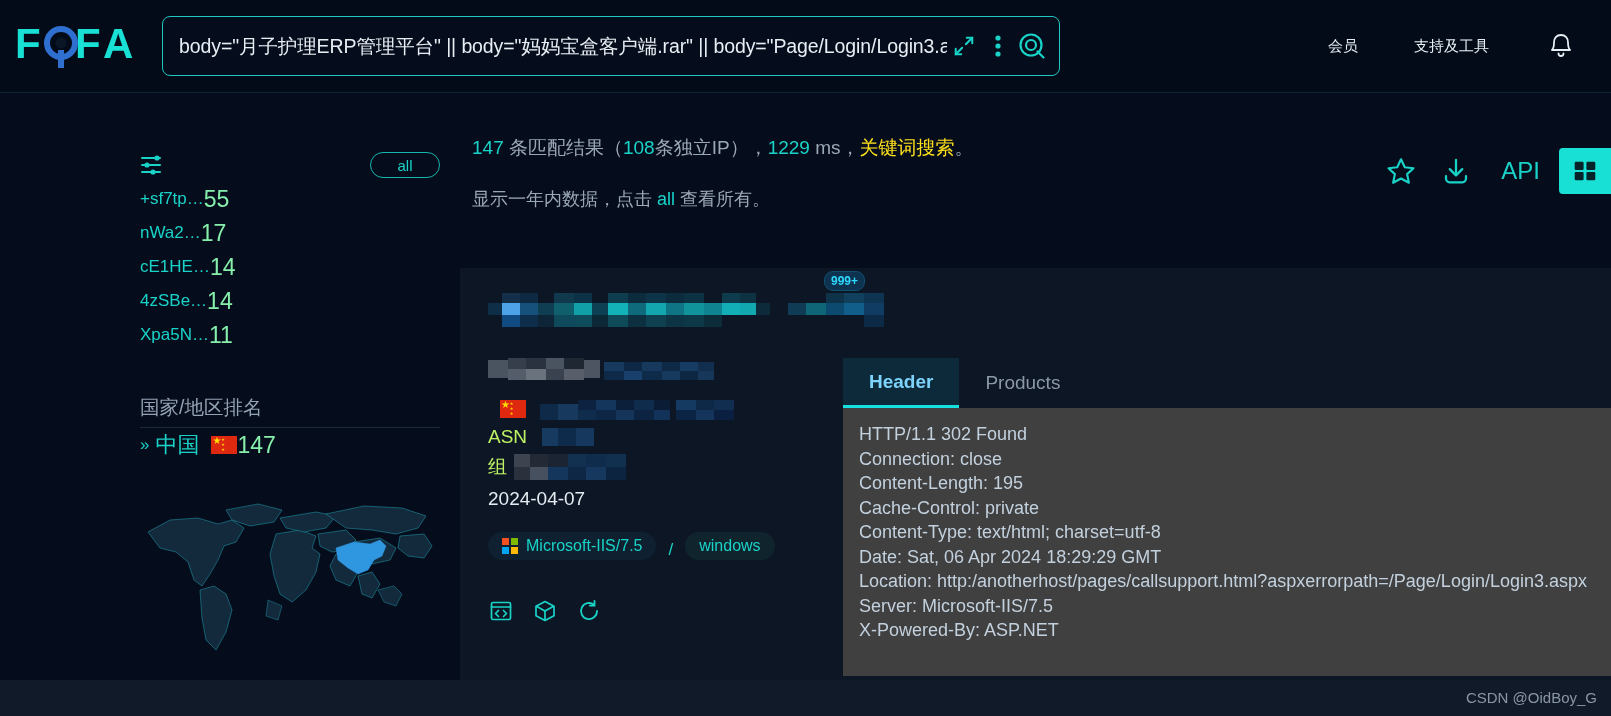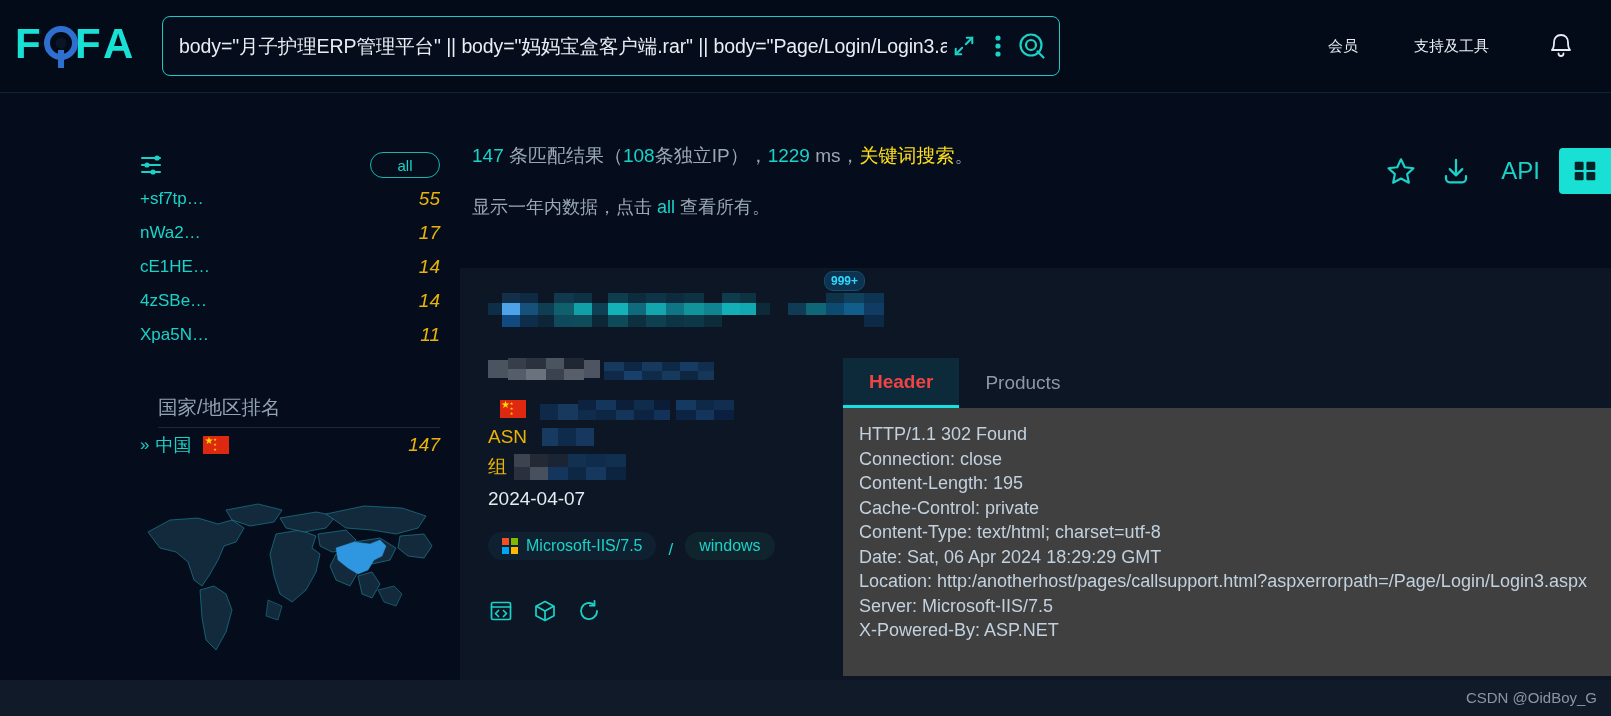"147 条匹配结果（108条独立IP），1229 ms，关键词搜索。" .res-head { top: 48px -> 40px }
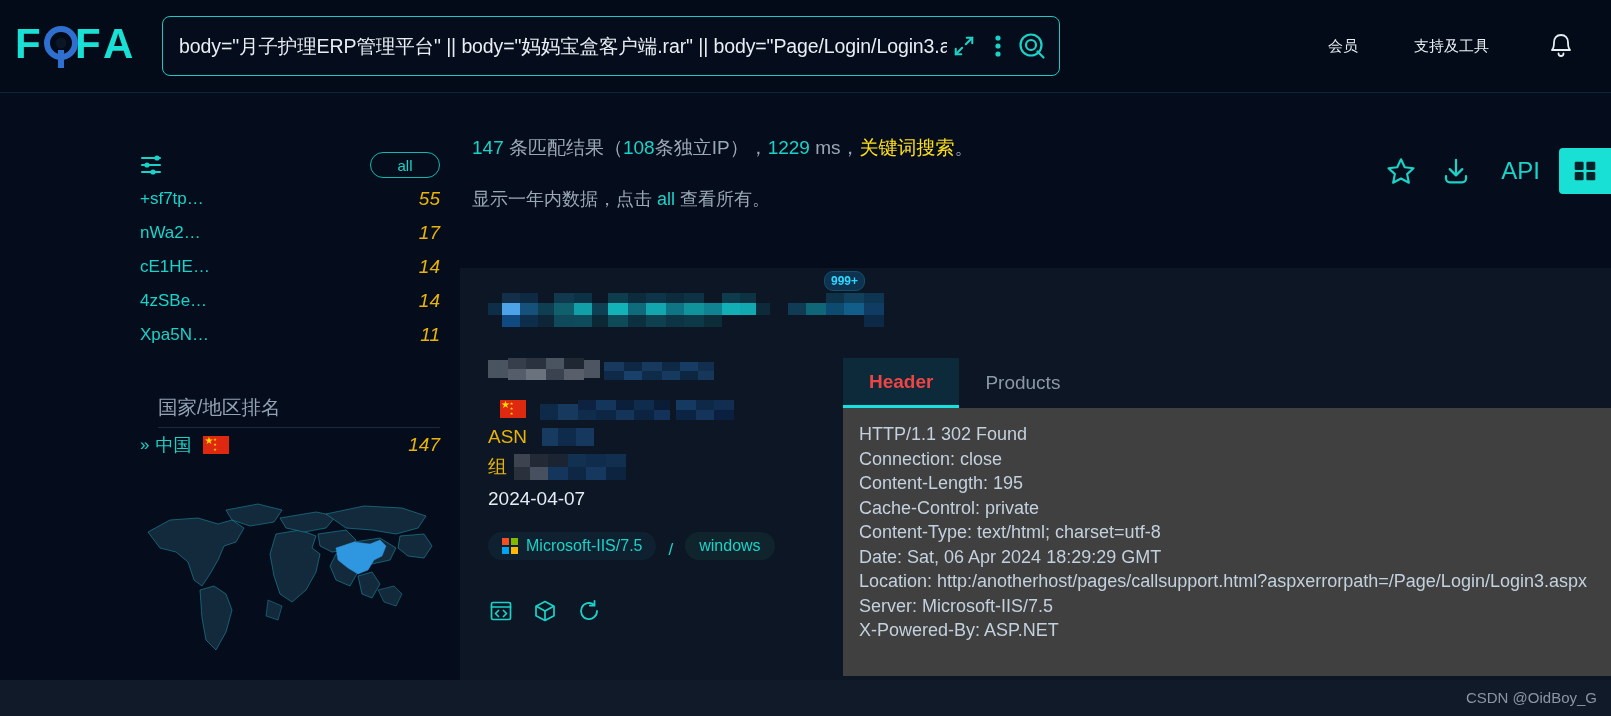"+sf7tp…" .rank-row { justify-content: space-between -> none }
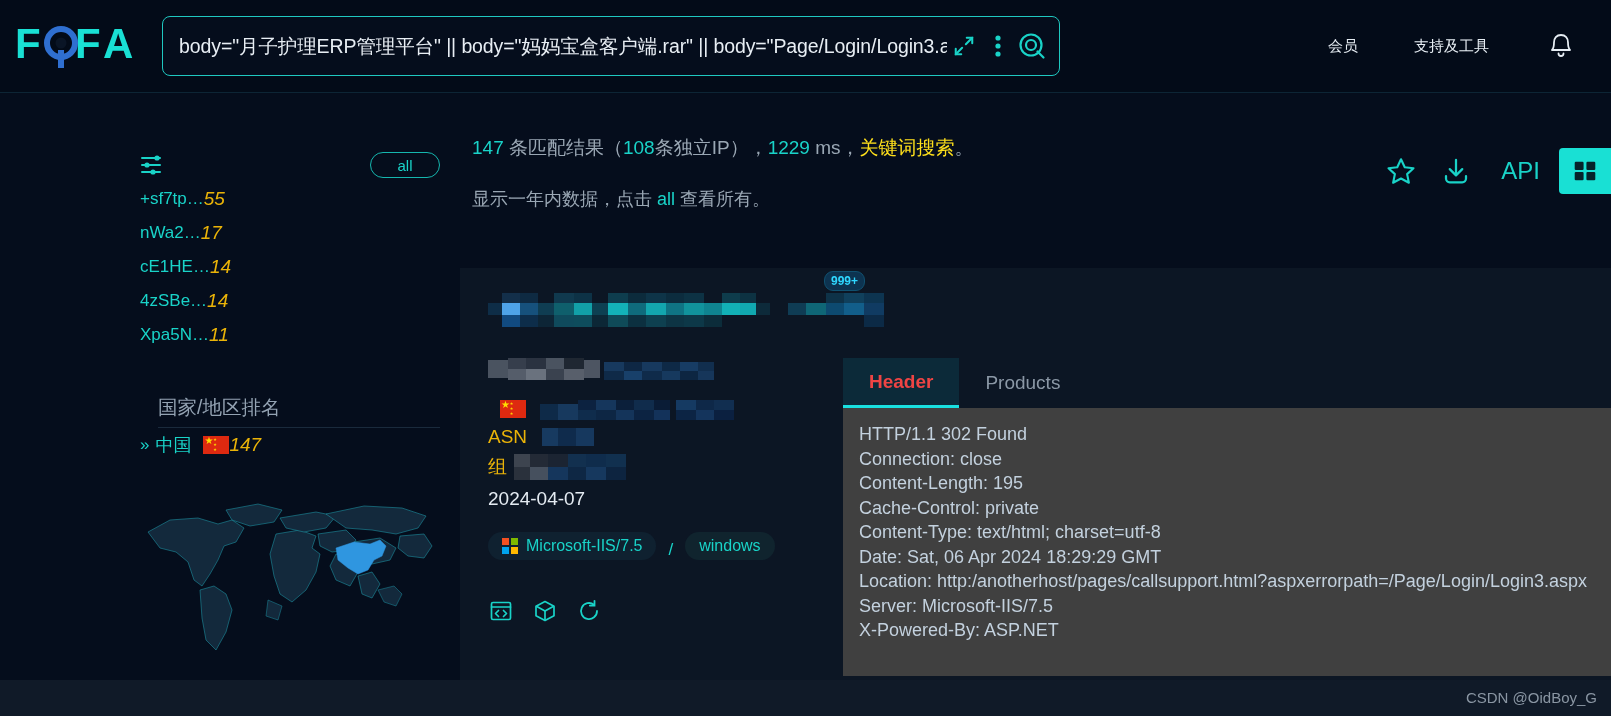"55" .rank-val { color: #eab308 -> #86efac; font-size: 19px -> 23px; font-style: italic -> none }
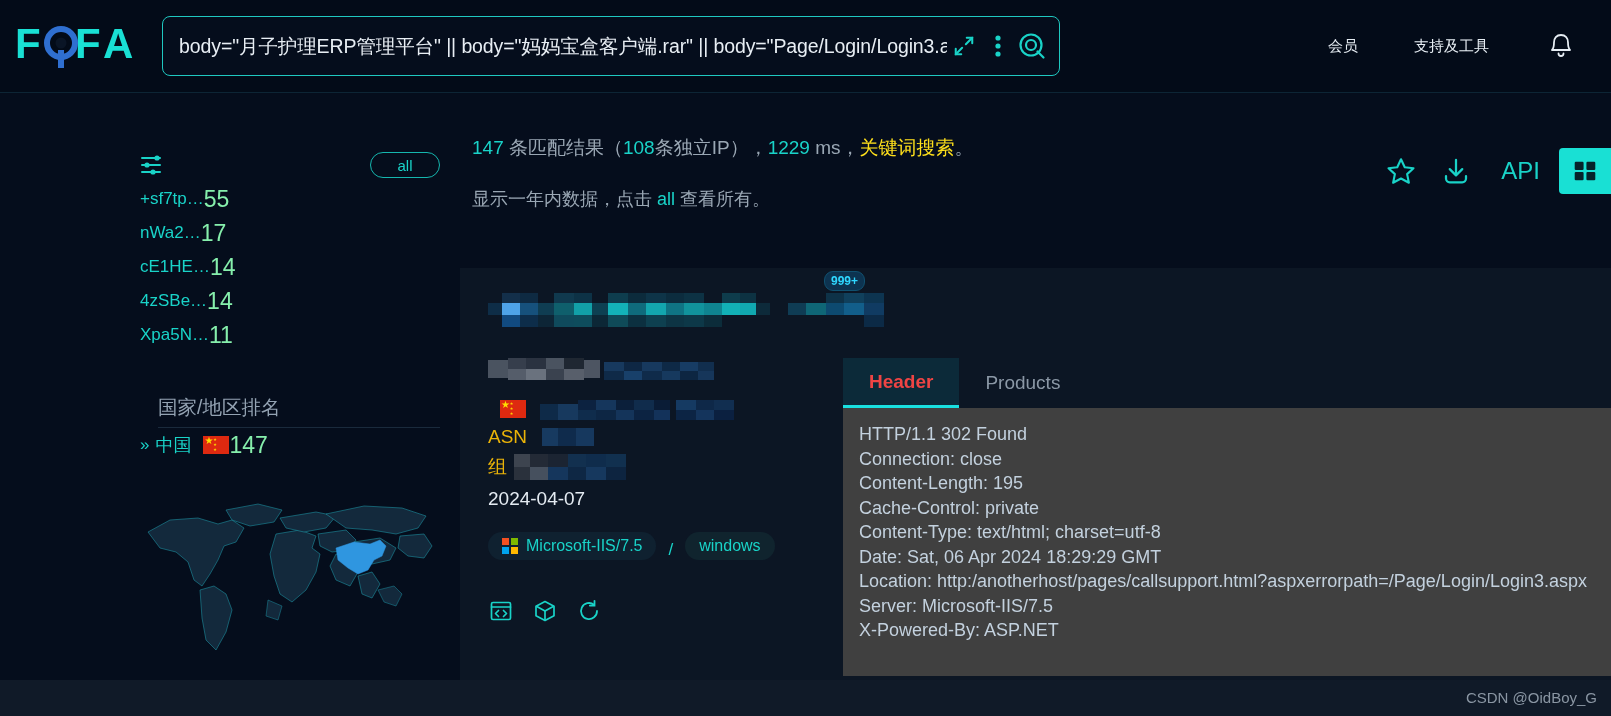"Header" .tab.active { color: #ef4444 -> #7dd3fc }
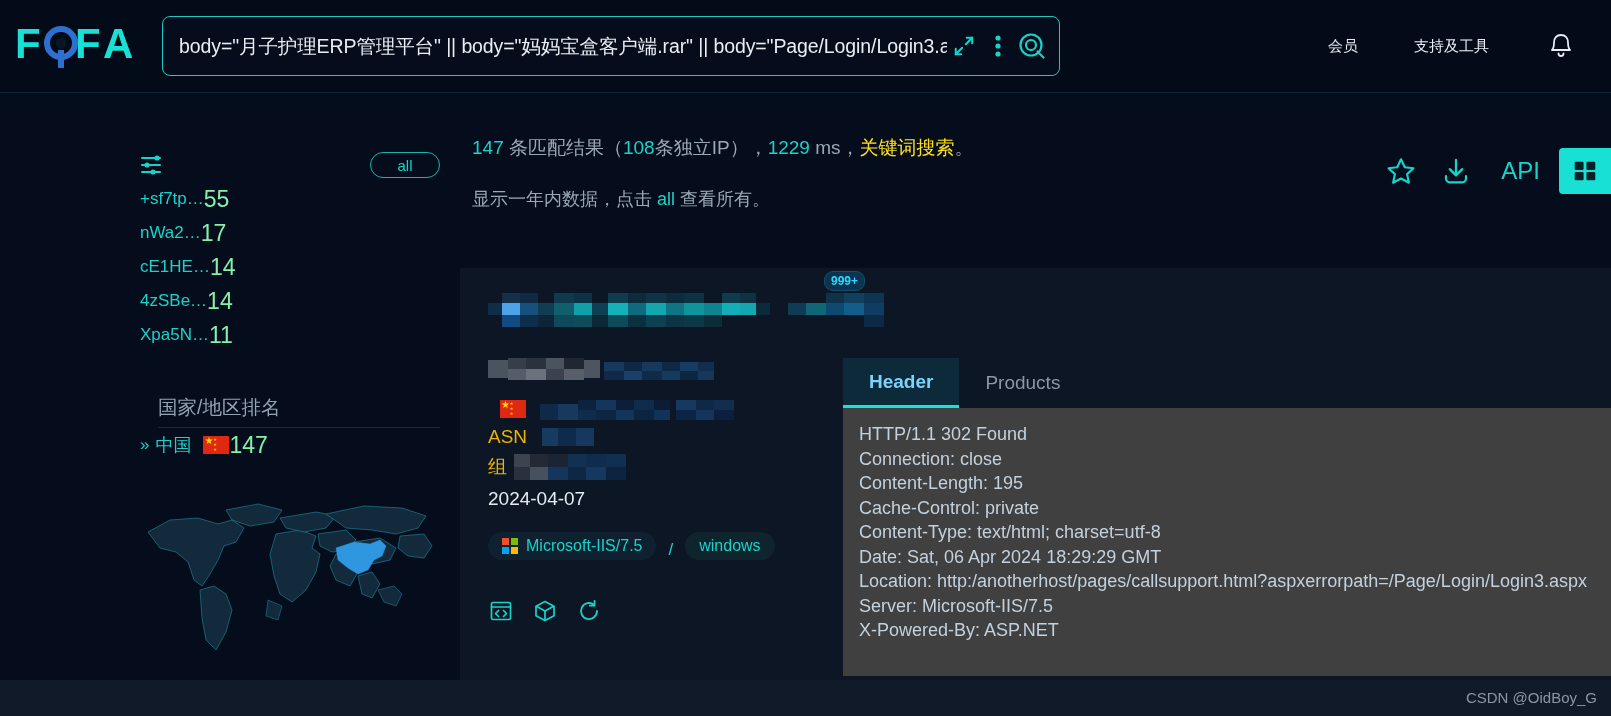"国家/地区排名" div.sec-title-row { margin-left: 18px -> none }
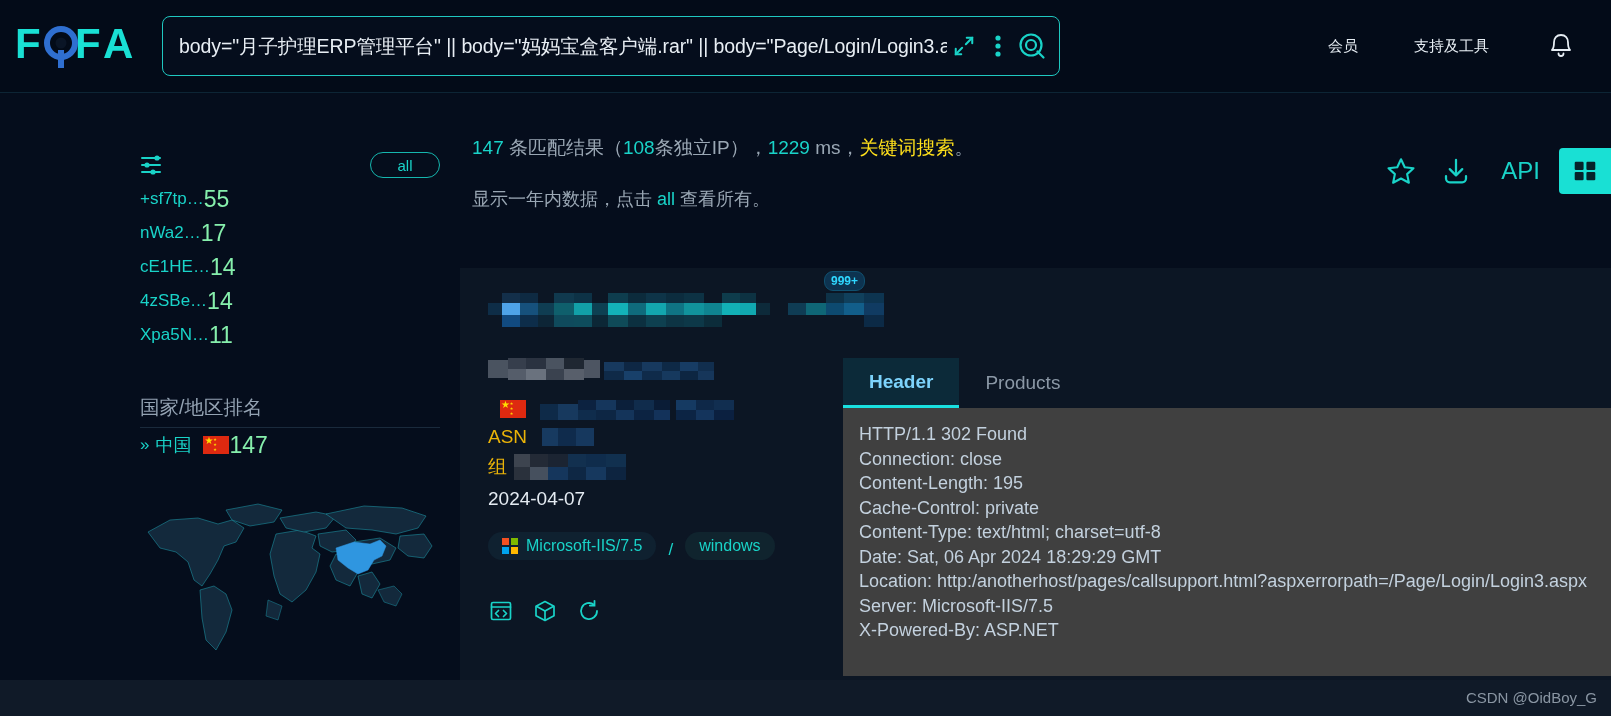"中国" .country-row .rank-name { font-size: 18px -> 22px }
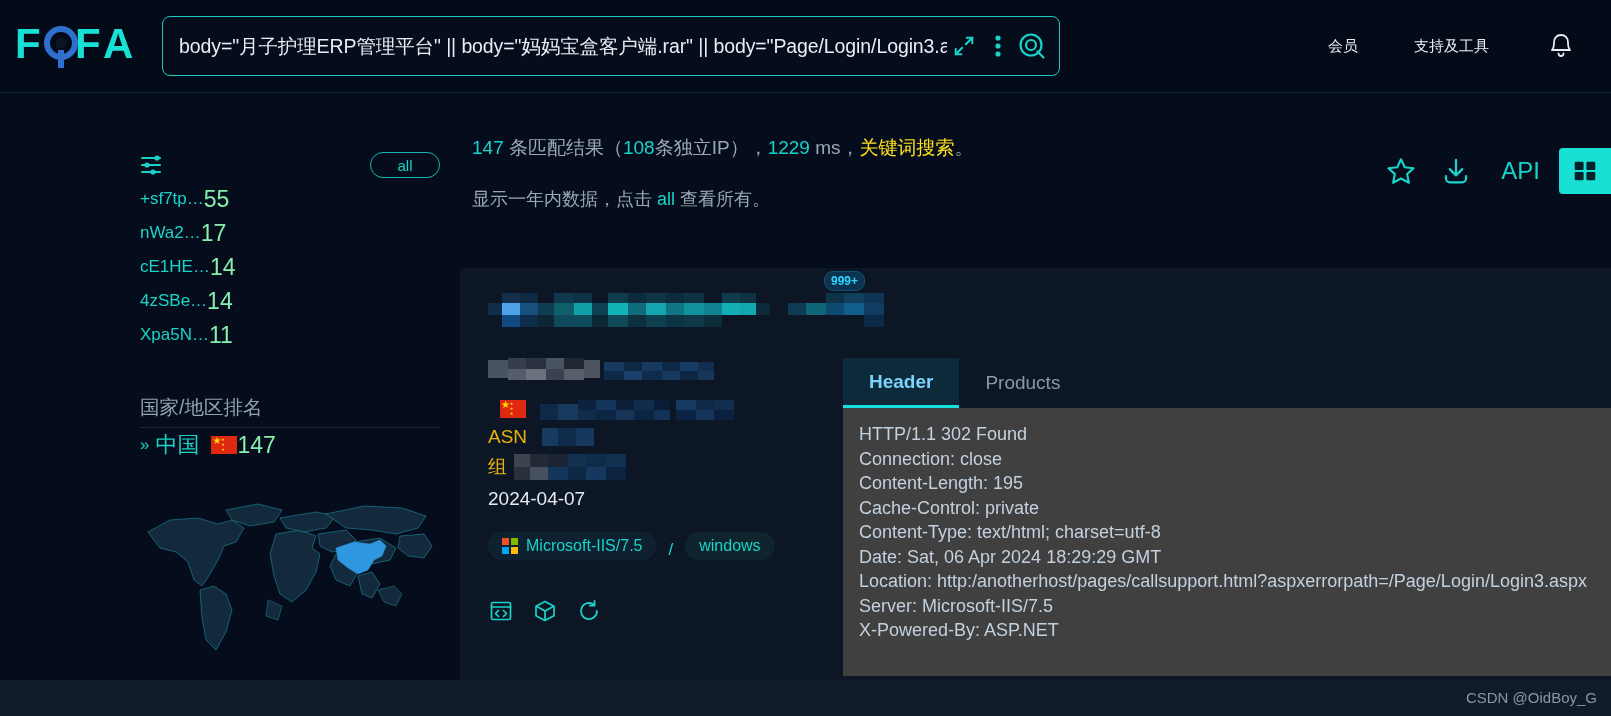"ASN" .infolabel { color: #eab308 -> #bef264 }
